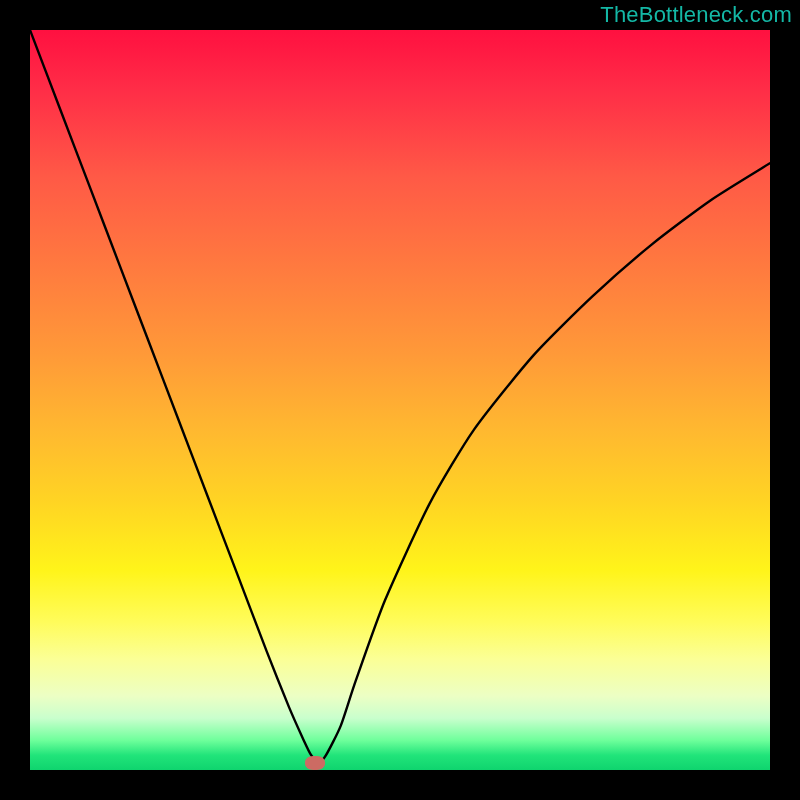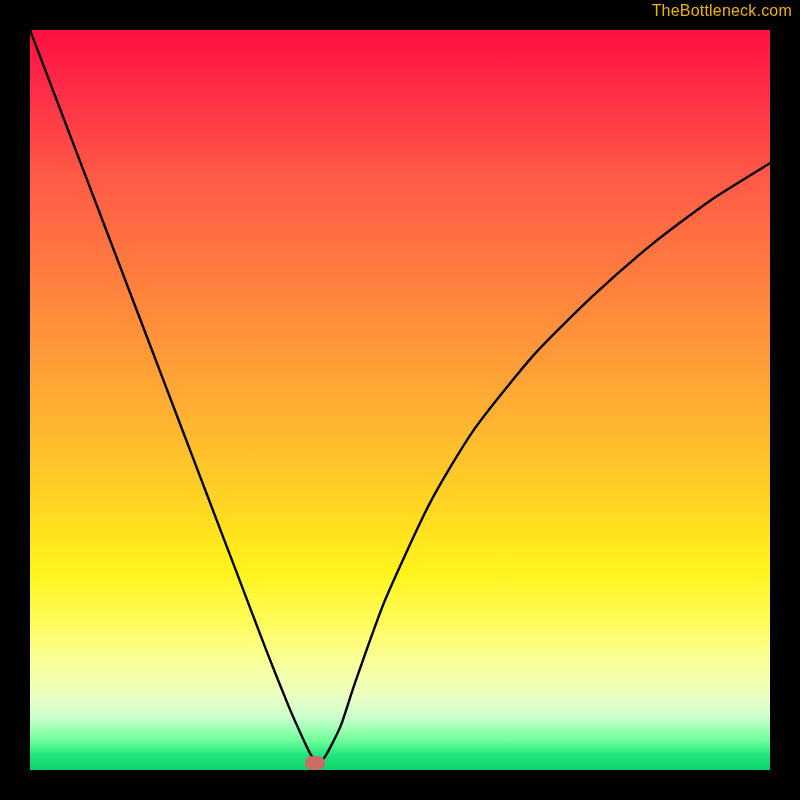"TheBottleneck.com" .watermark { color: #eab308 -> #14b8a6; font-size: 16px -> 22px }
